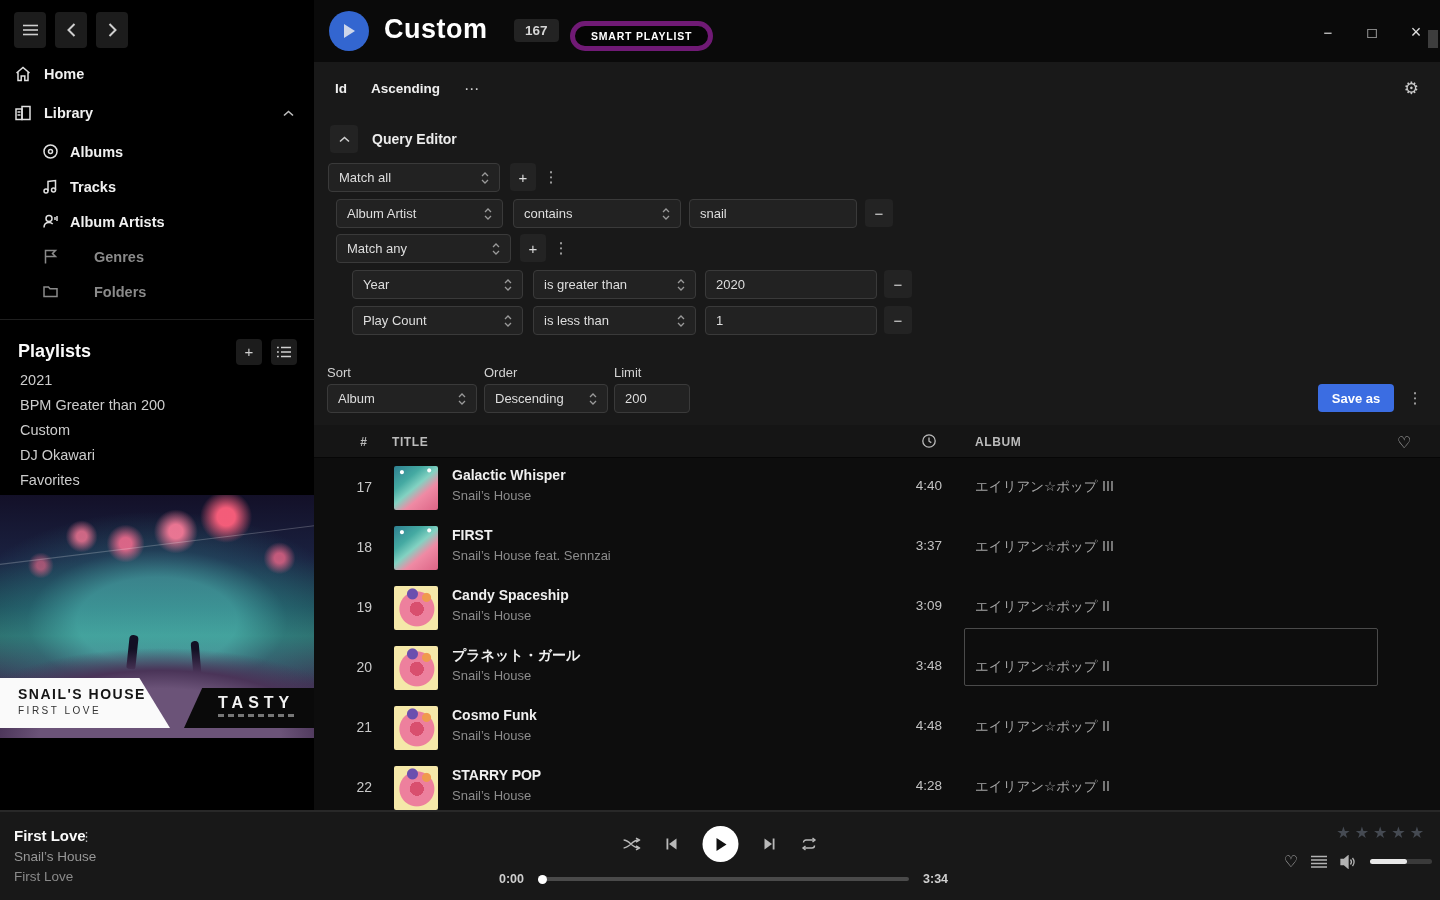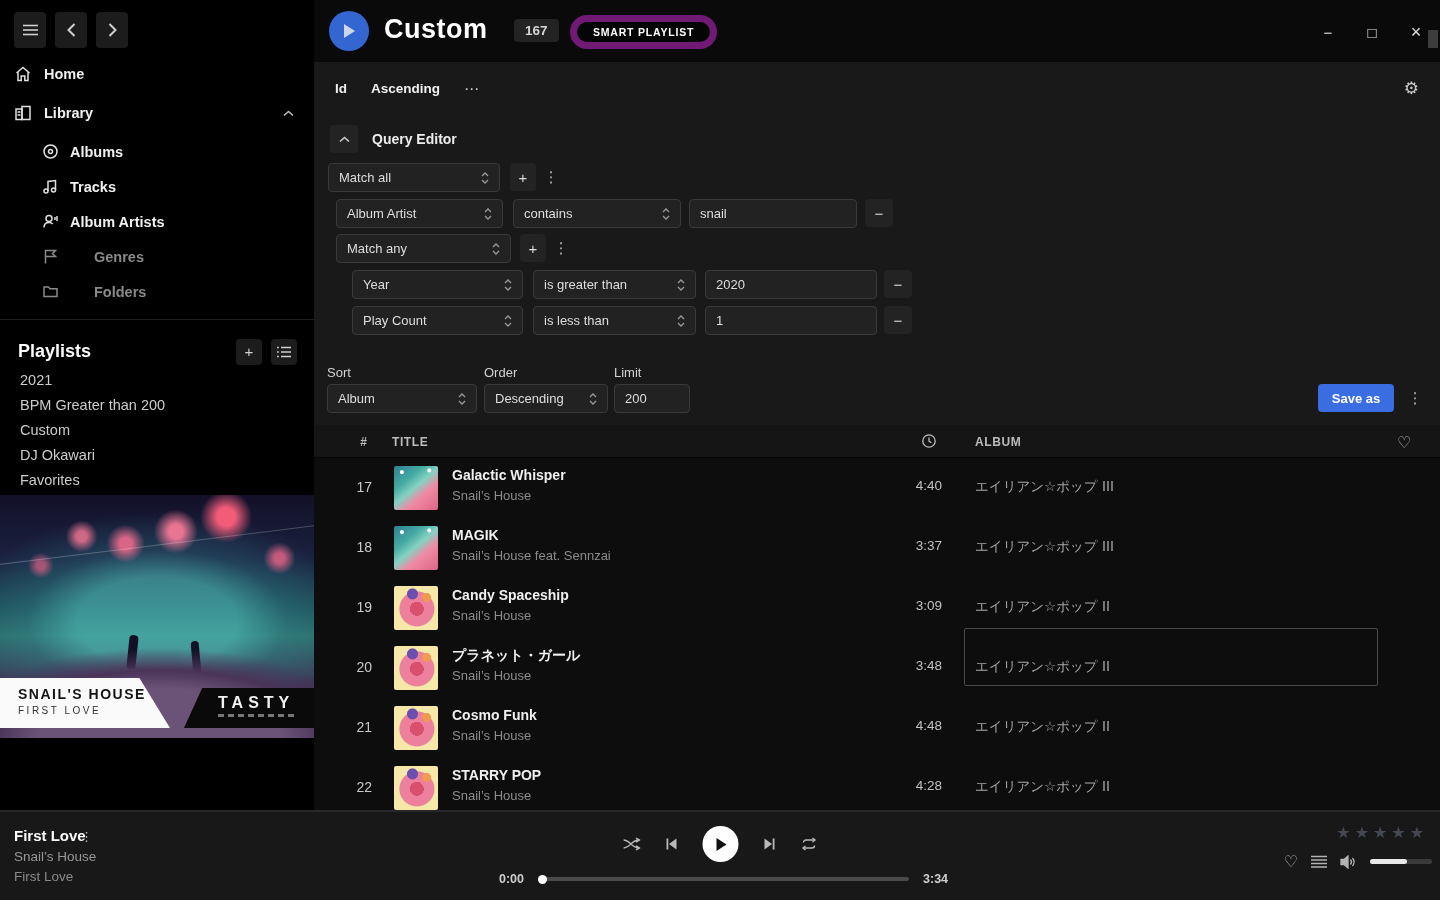"SMART PLAYLIST" .smart-badge { border: 7px solid #701a75 -> 5px solid #701a75; top: 15px -> 21px }
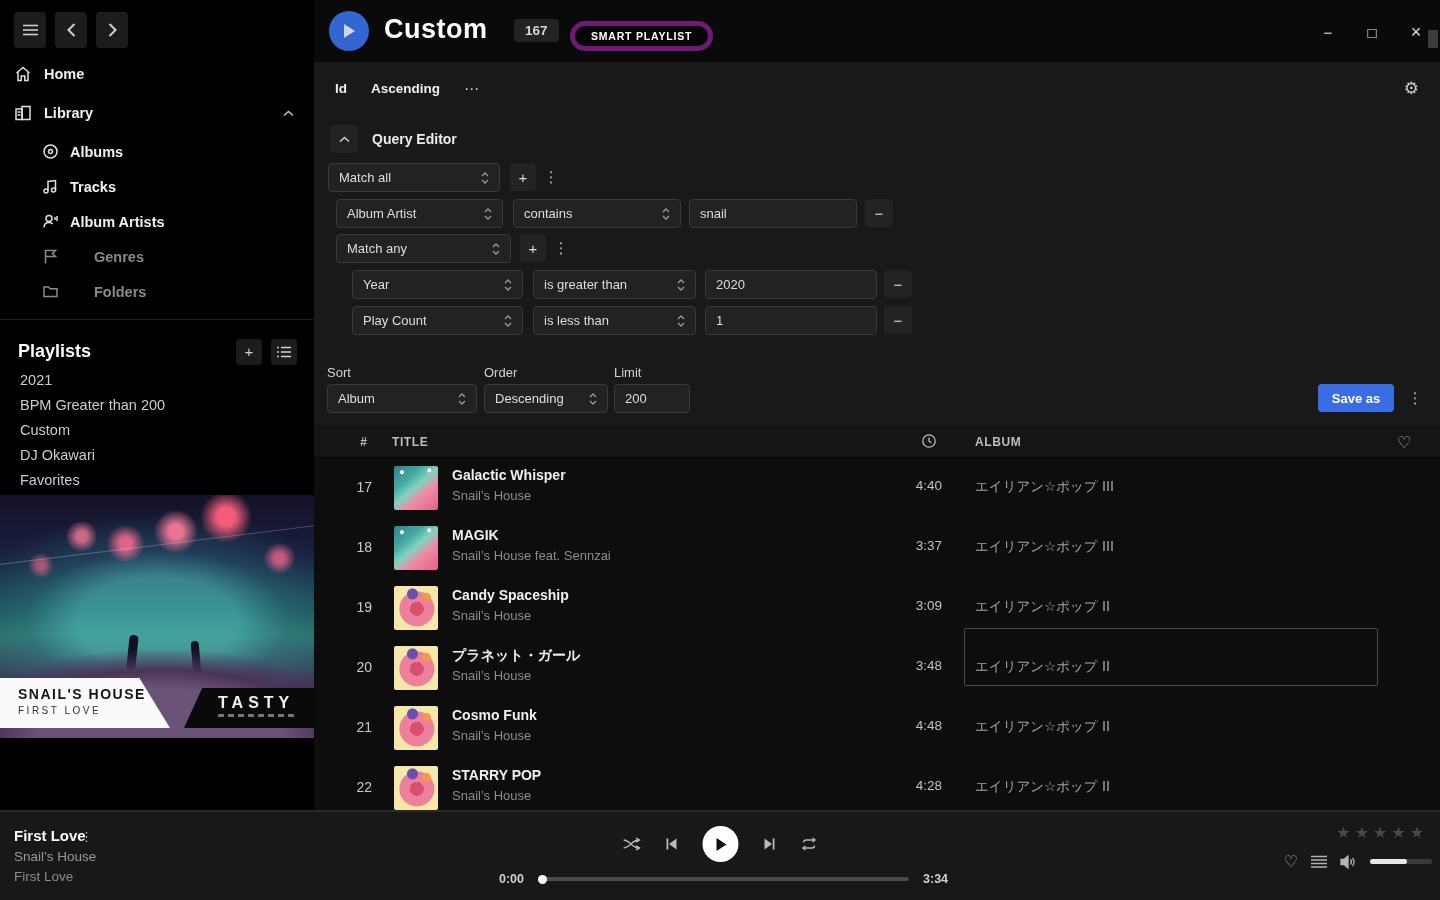"MAGIK" div.ttitle { text: MAGIK -> FIRST }
